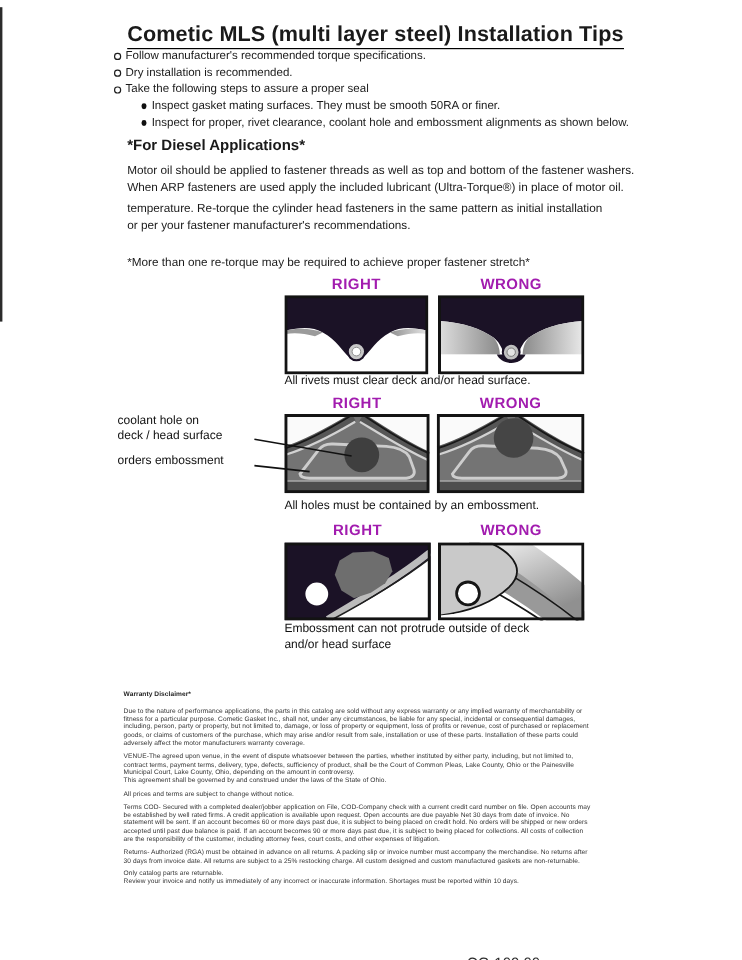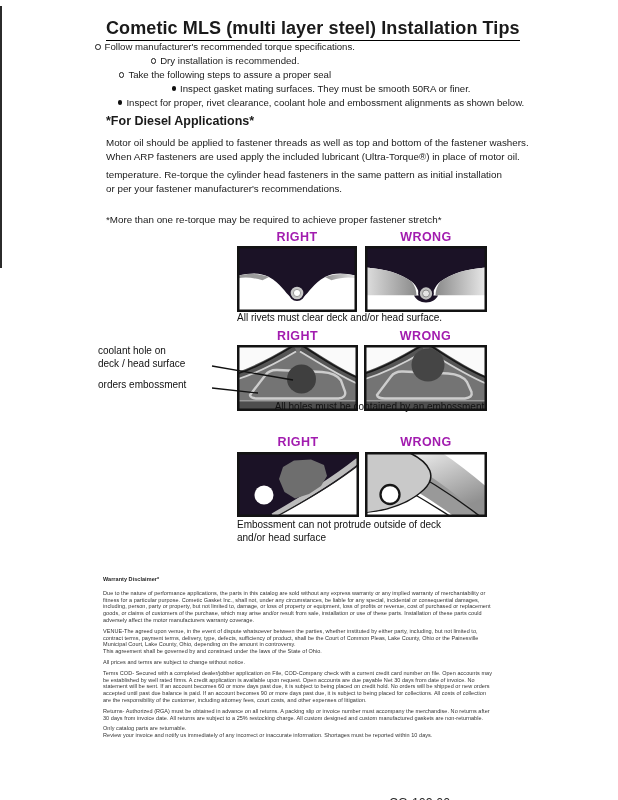"Follow manufacturer's recommended torque" .b-item { justify-content: center -> none }
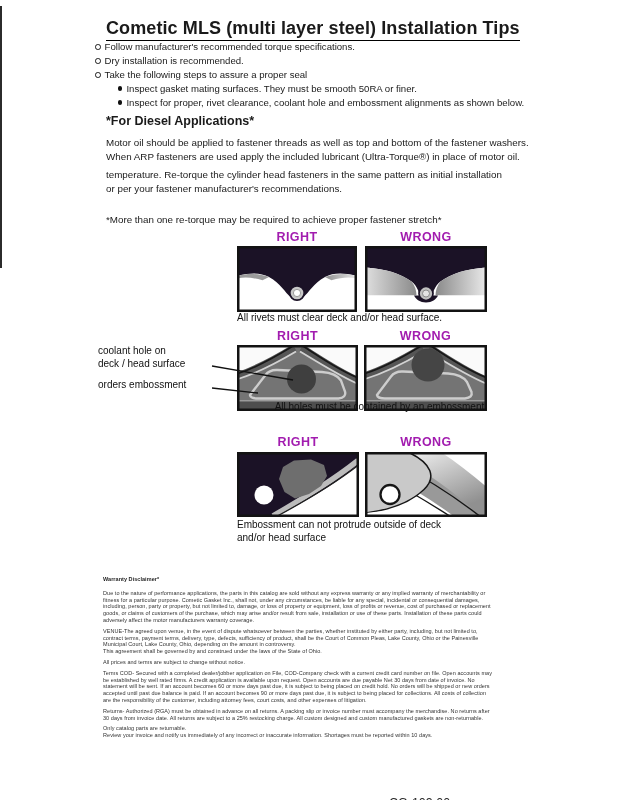"All holes must be contained" .cap2 { text-align: right -> left; top: 401px -> 416px }
